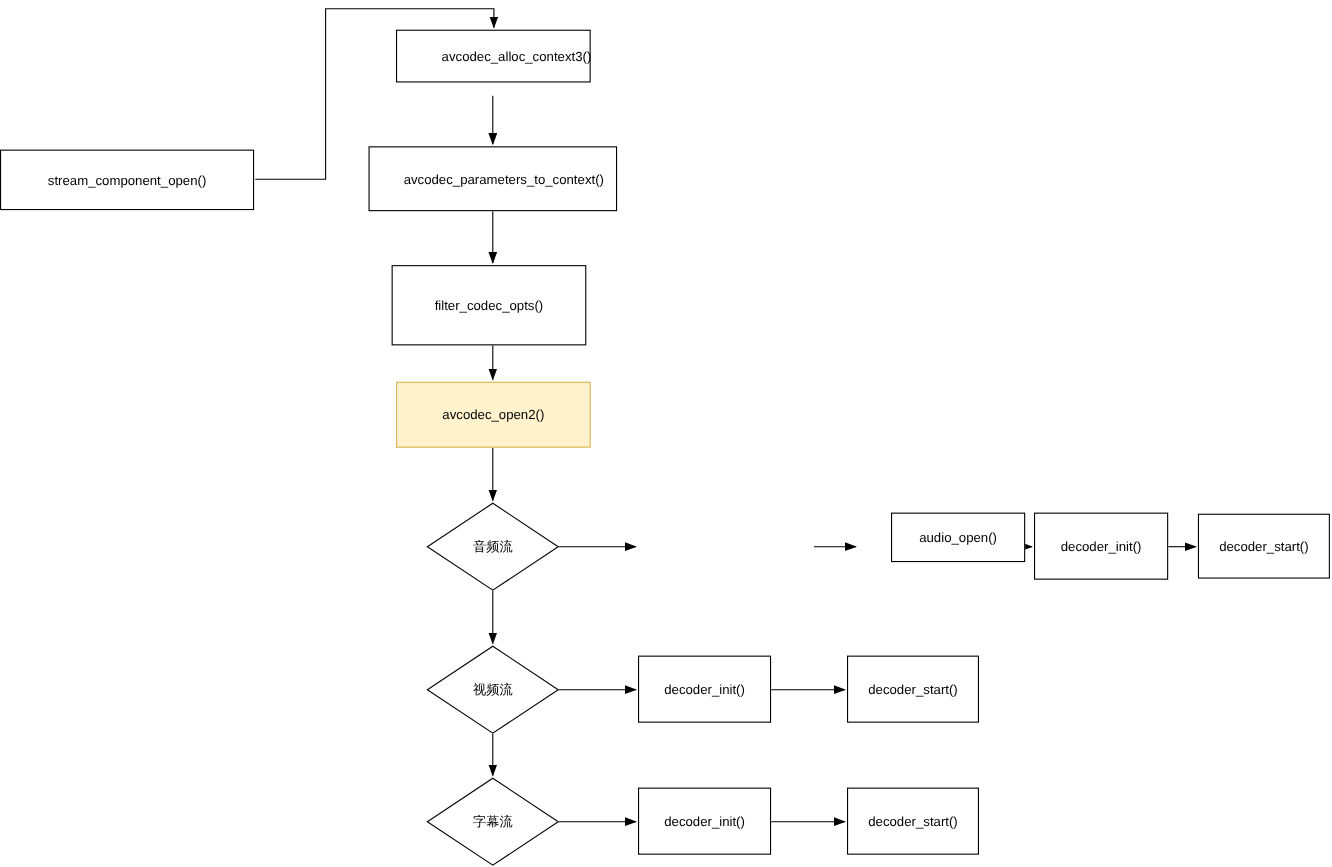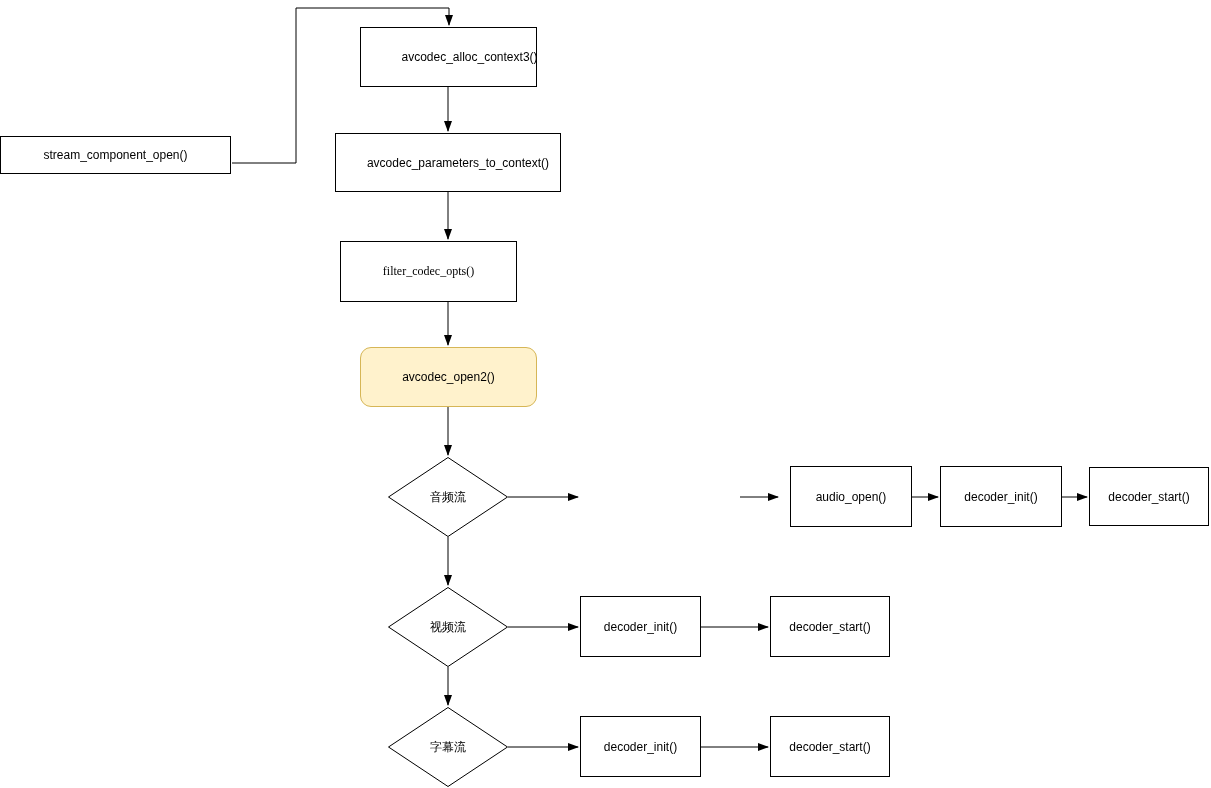"avcodec_alloc_context3()" #n-avcodec-alloc-context3 { height: 60px -> 48px }
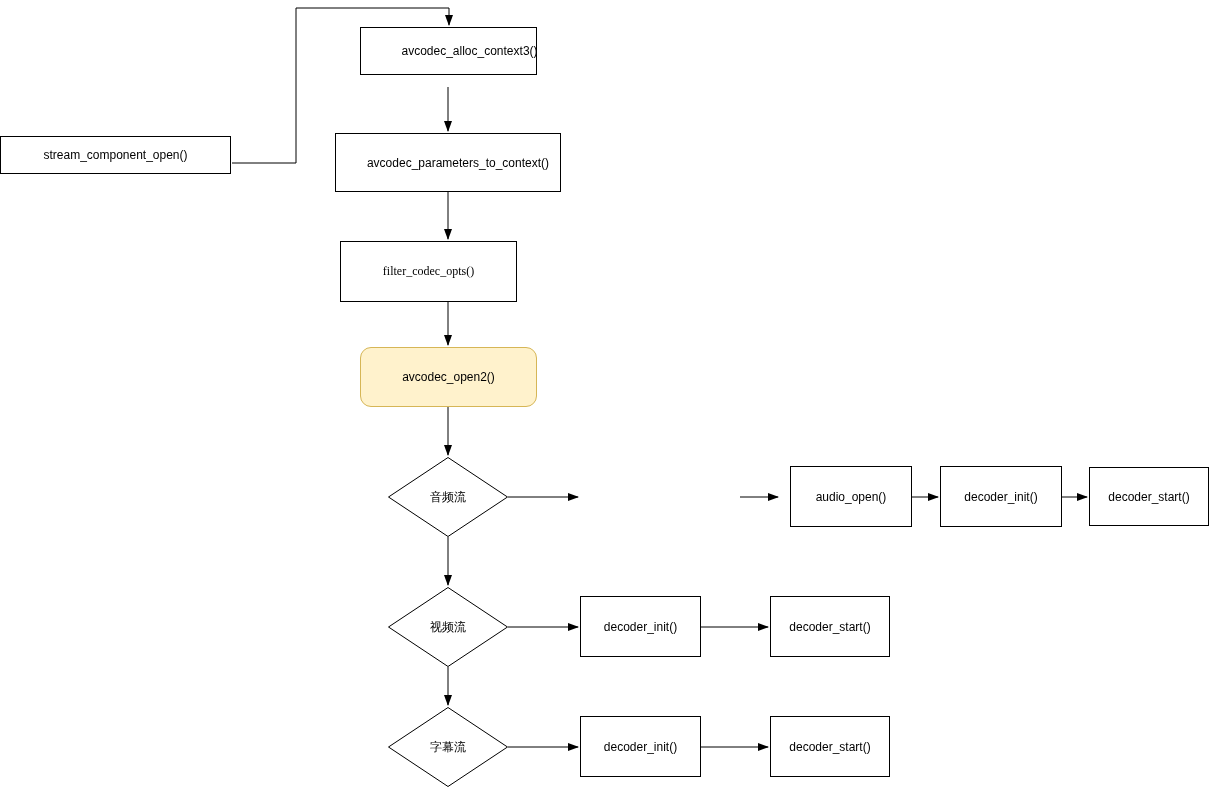"stream_component_open()" #n-stream-component-open { height: 38px -> 55px }
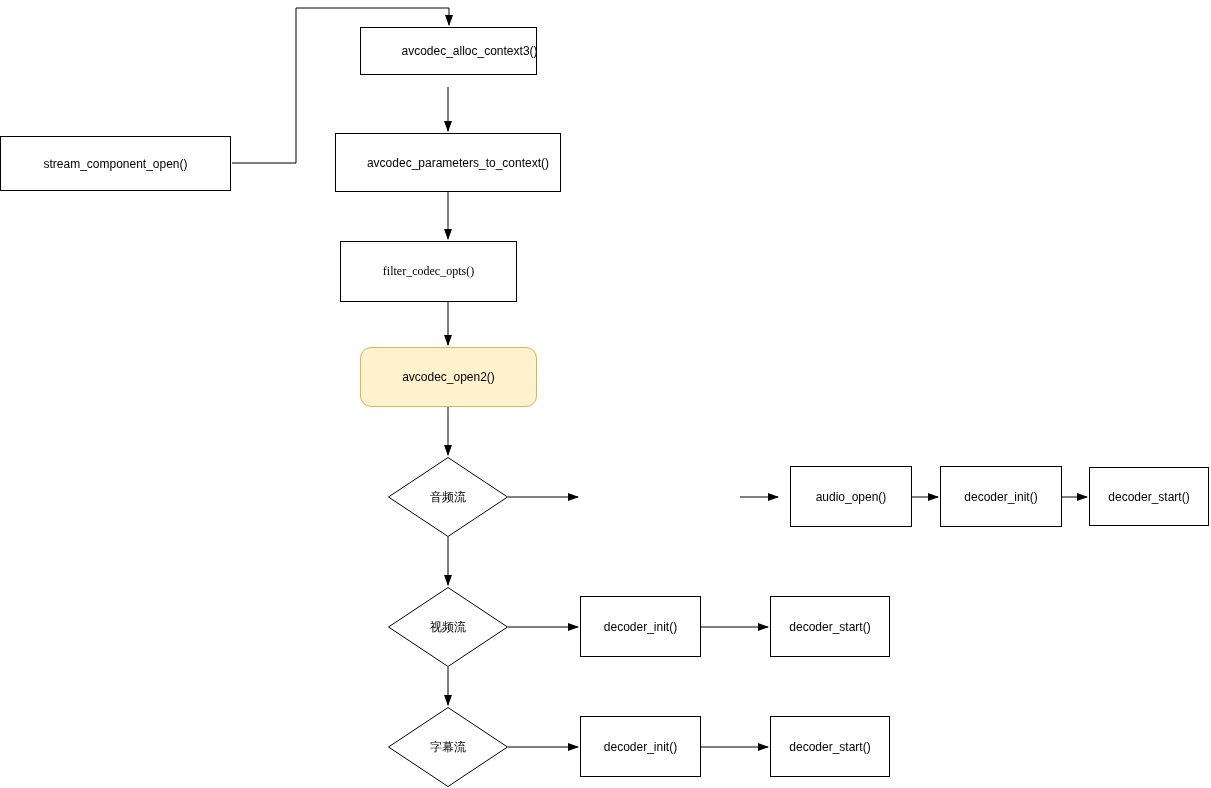"filter_codec_opts()" #n-filter-codec-opts { font-family: Liberation Serif, serif -> none; height: 61px -> 73px; left: 340px -> 356px }
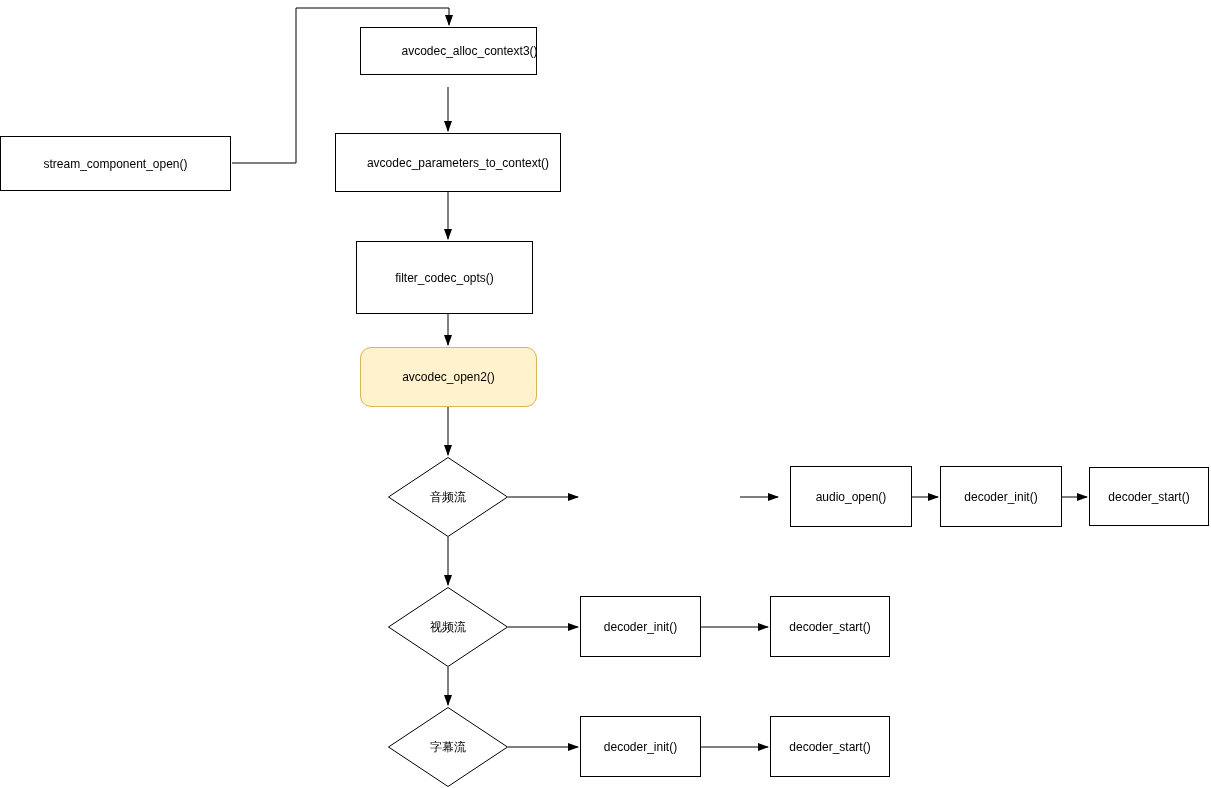"avcodec_open2()" #n-avcodec-open2 { border-radius: 11px -> none }
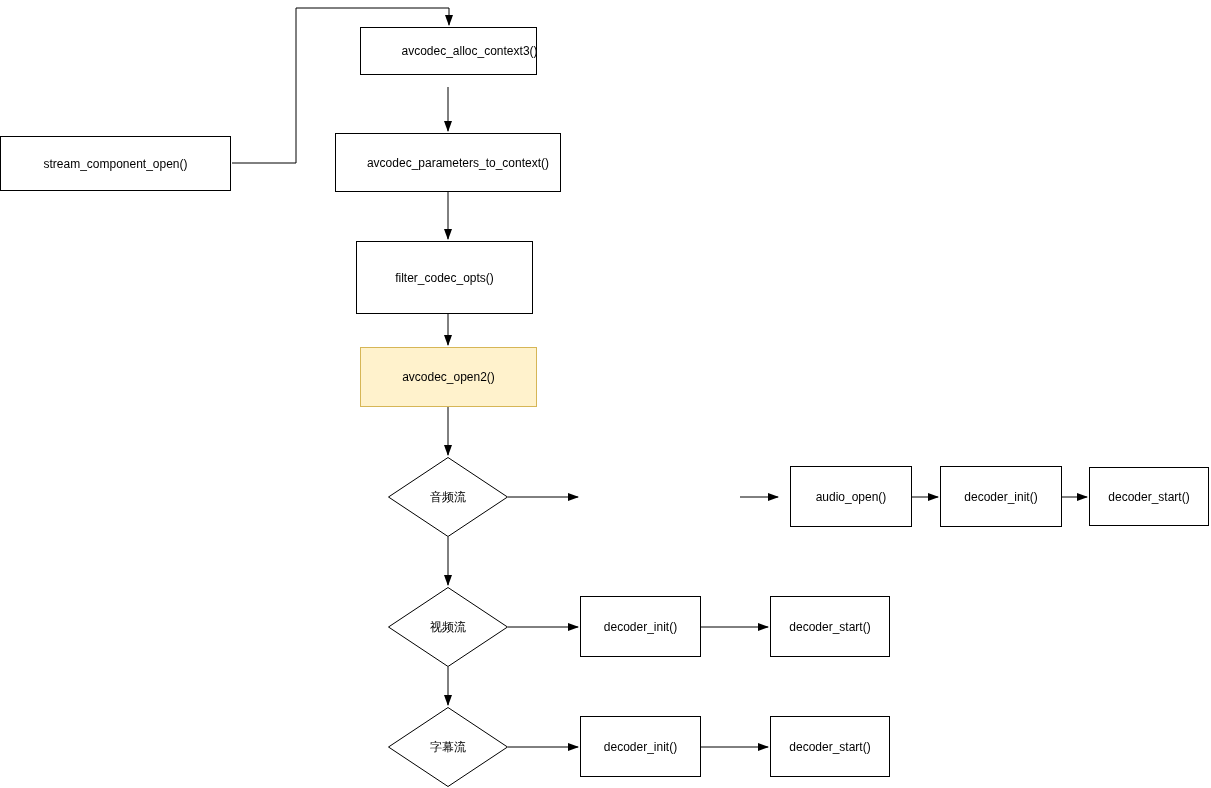"audio_open()" #n-audio-open { height: 61px -> 45px; left: 790px -> 810px }
